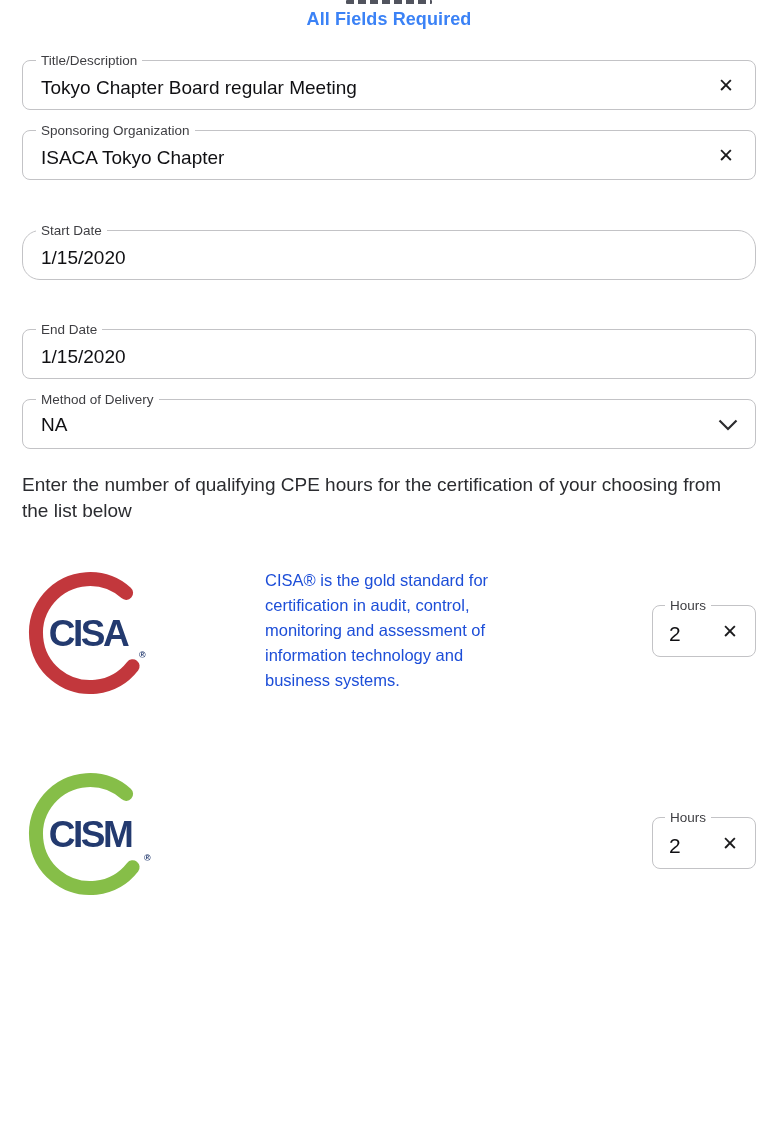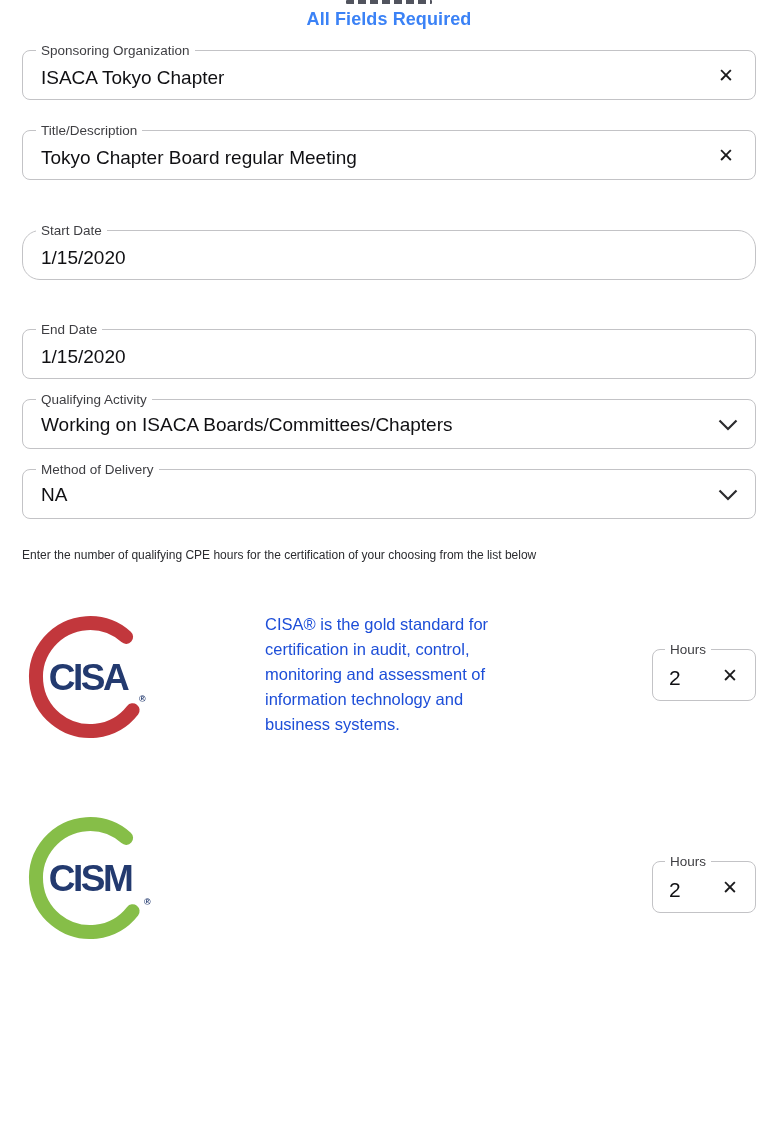"Sponsoring Organization" div.tf { order: before "Title/Description" -> after "Title/Description" }
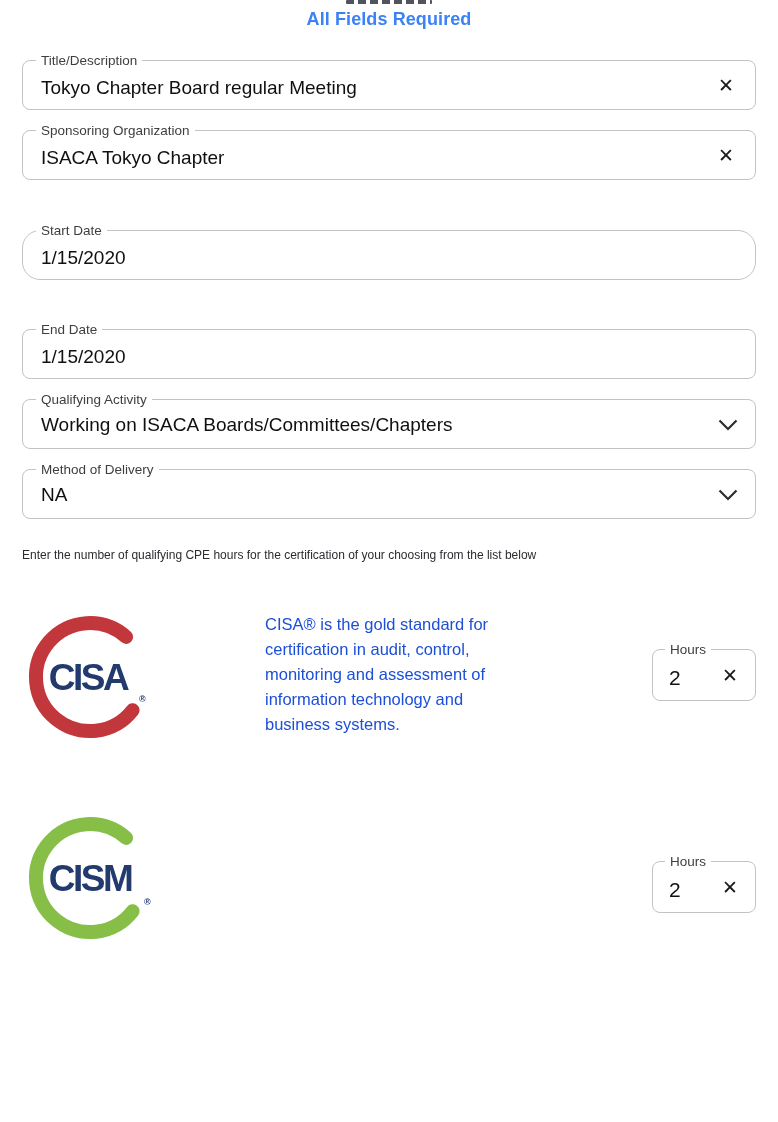"Qualifying Activity" div.tf { html: <div> <span>Qualifying Activity</span> <span>Working on ISACA Boards/Committees/Chapters</span> <svg> <polyline></polyline> </svg> </div> -> none }
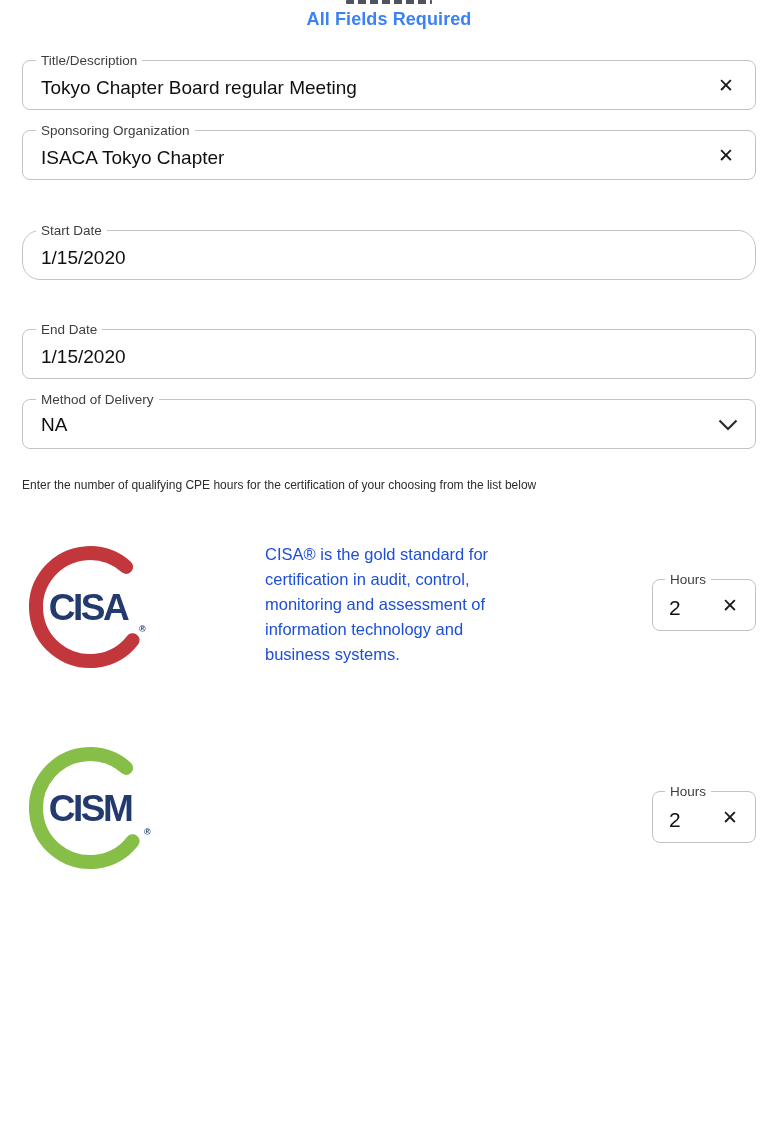"Enter the number of qualifying" .section-intro { font-size: 12px -> 19px }
